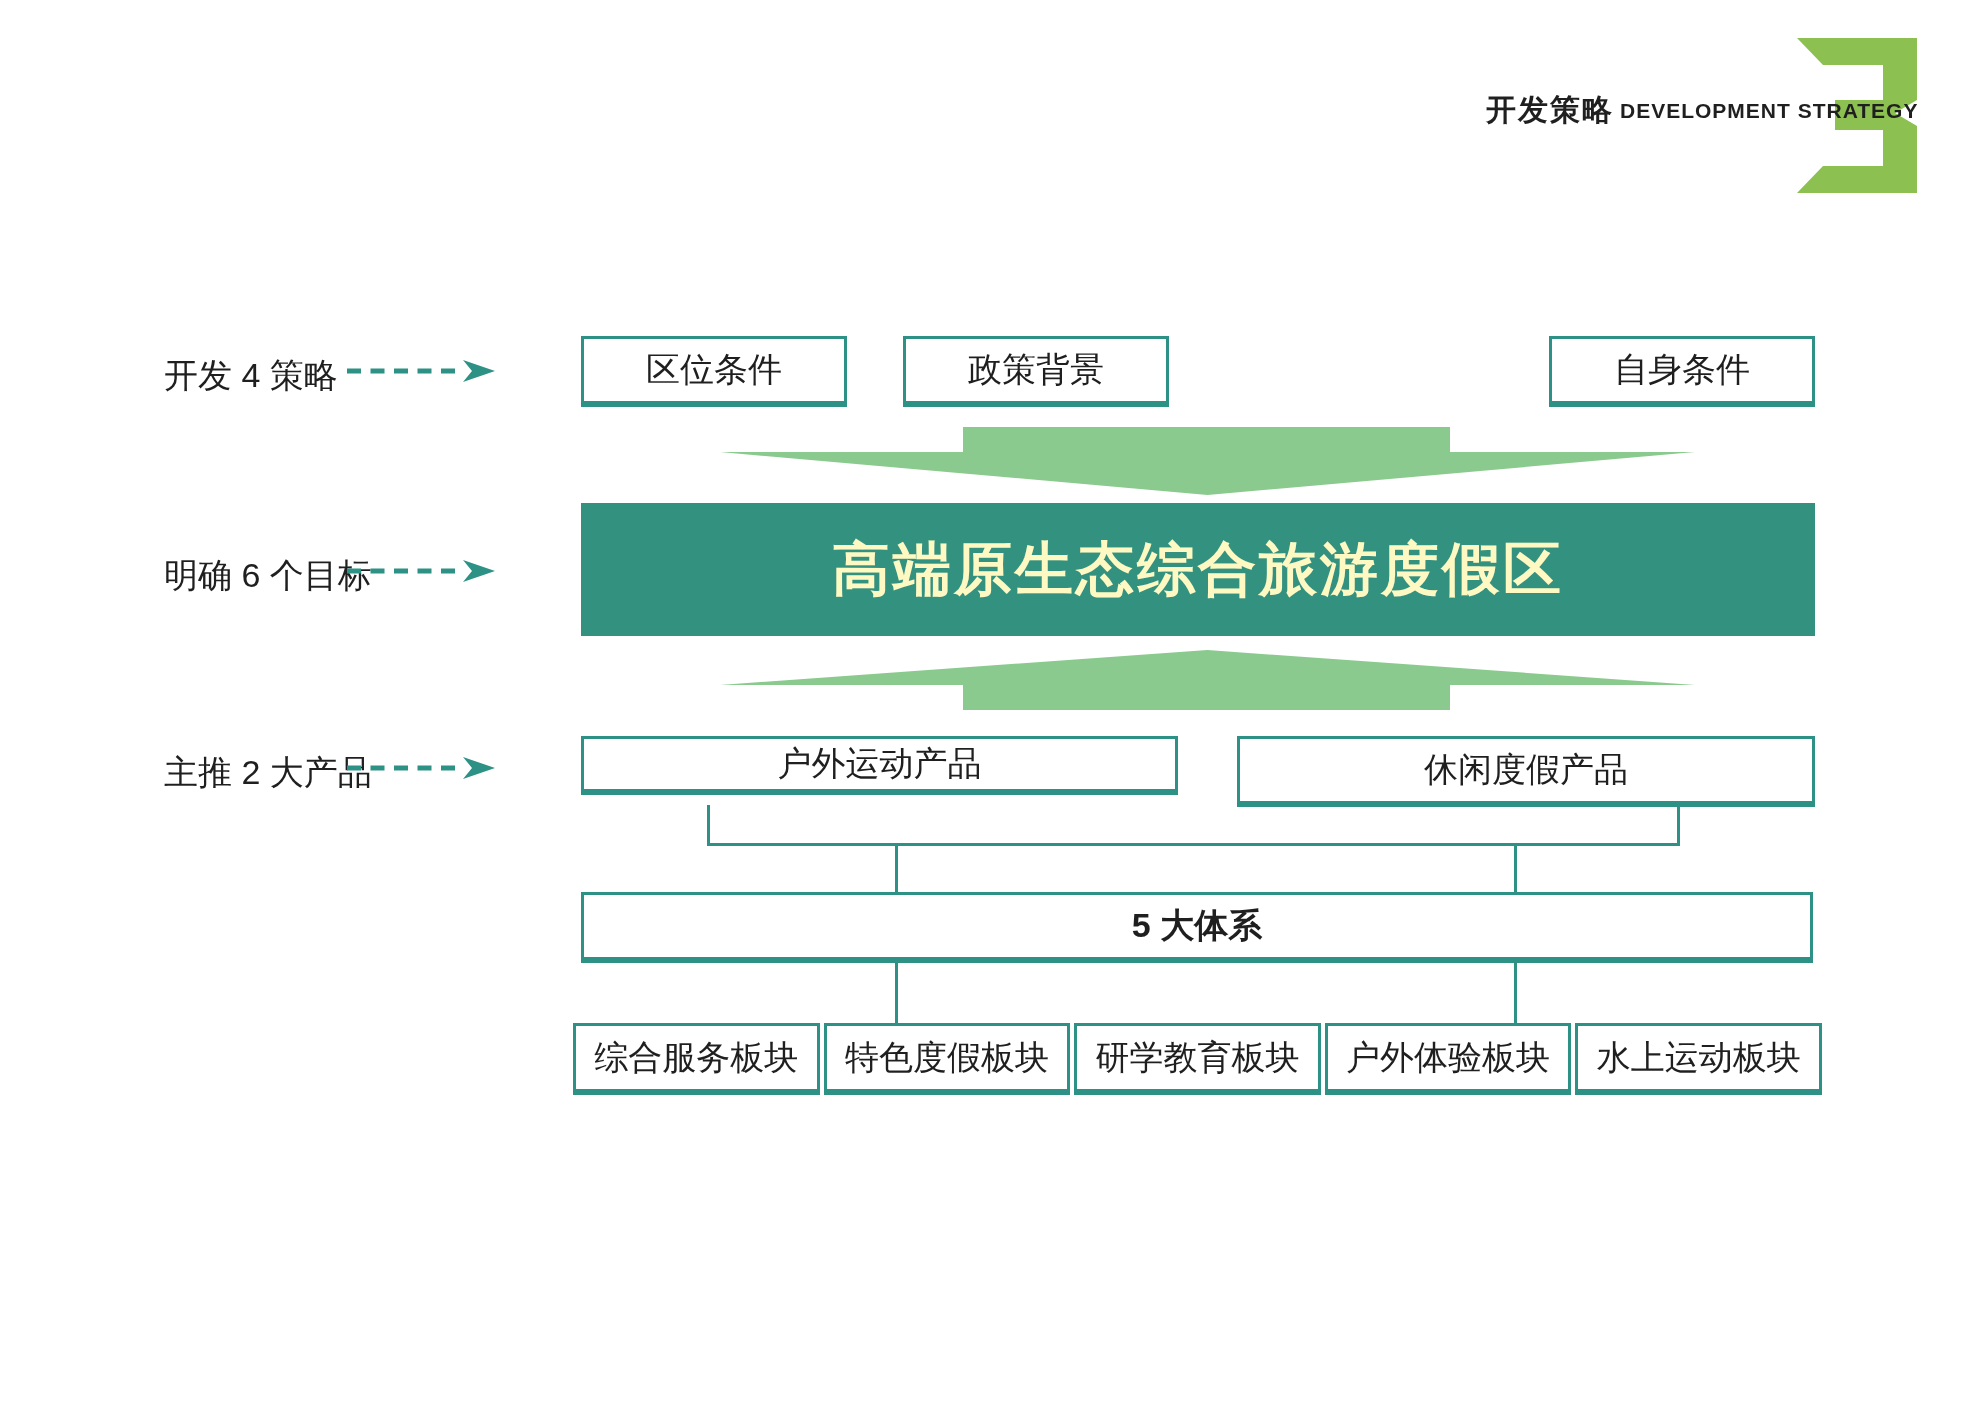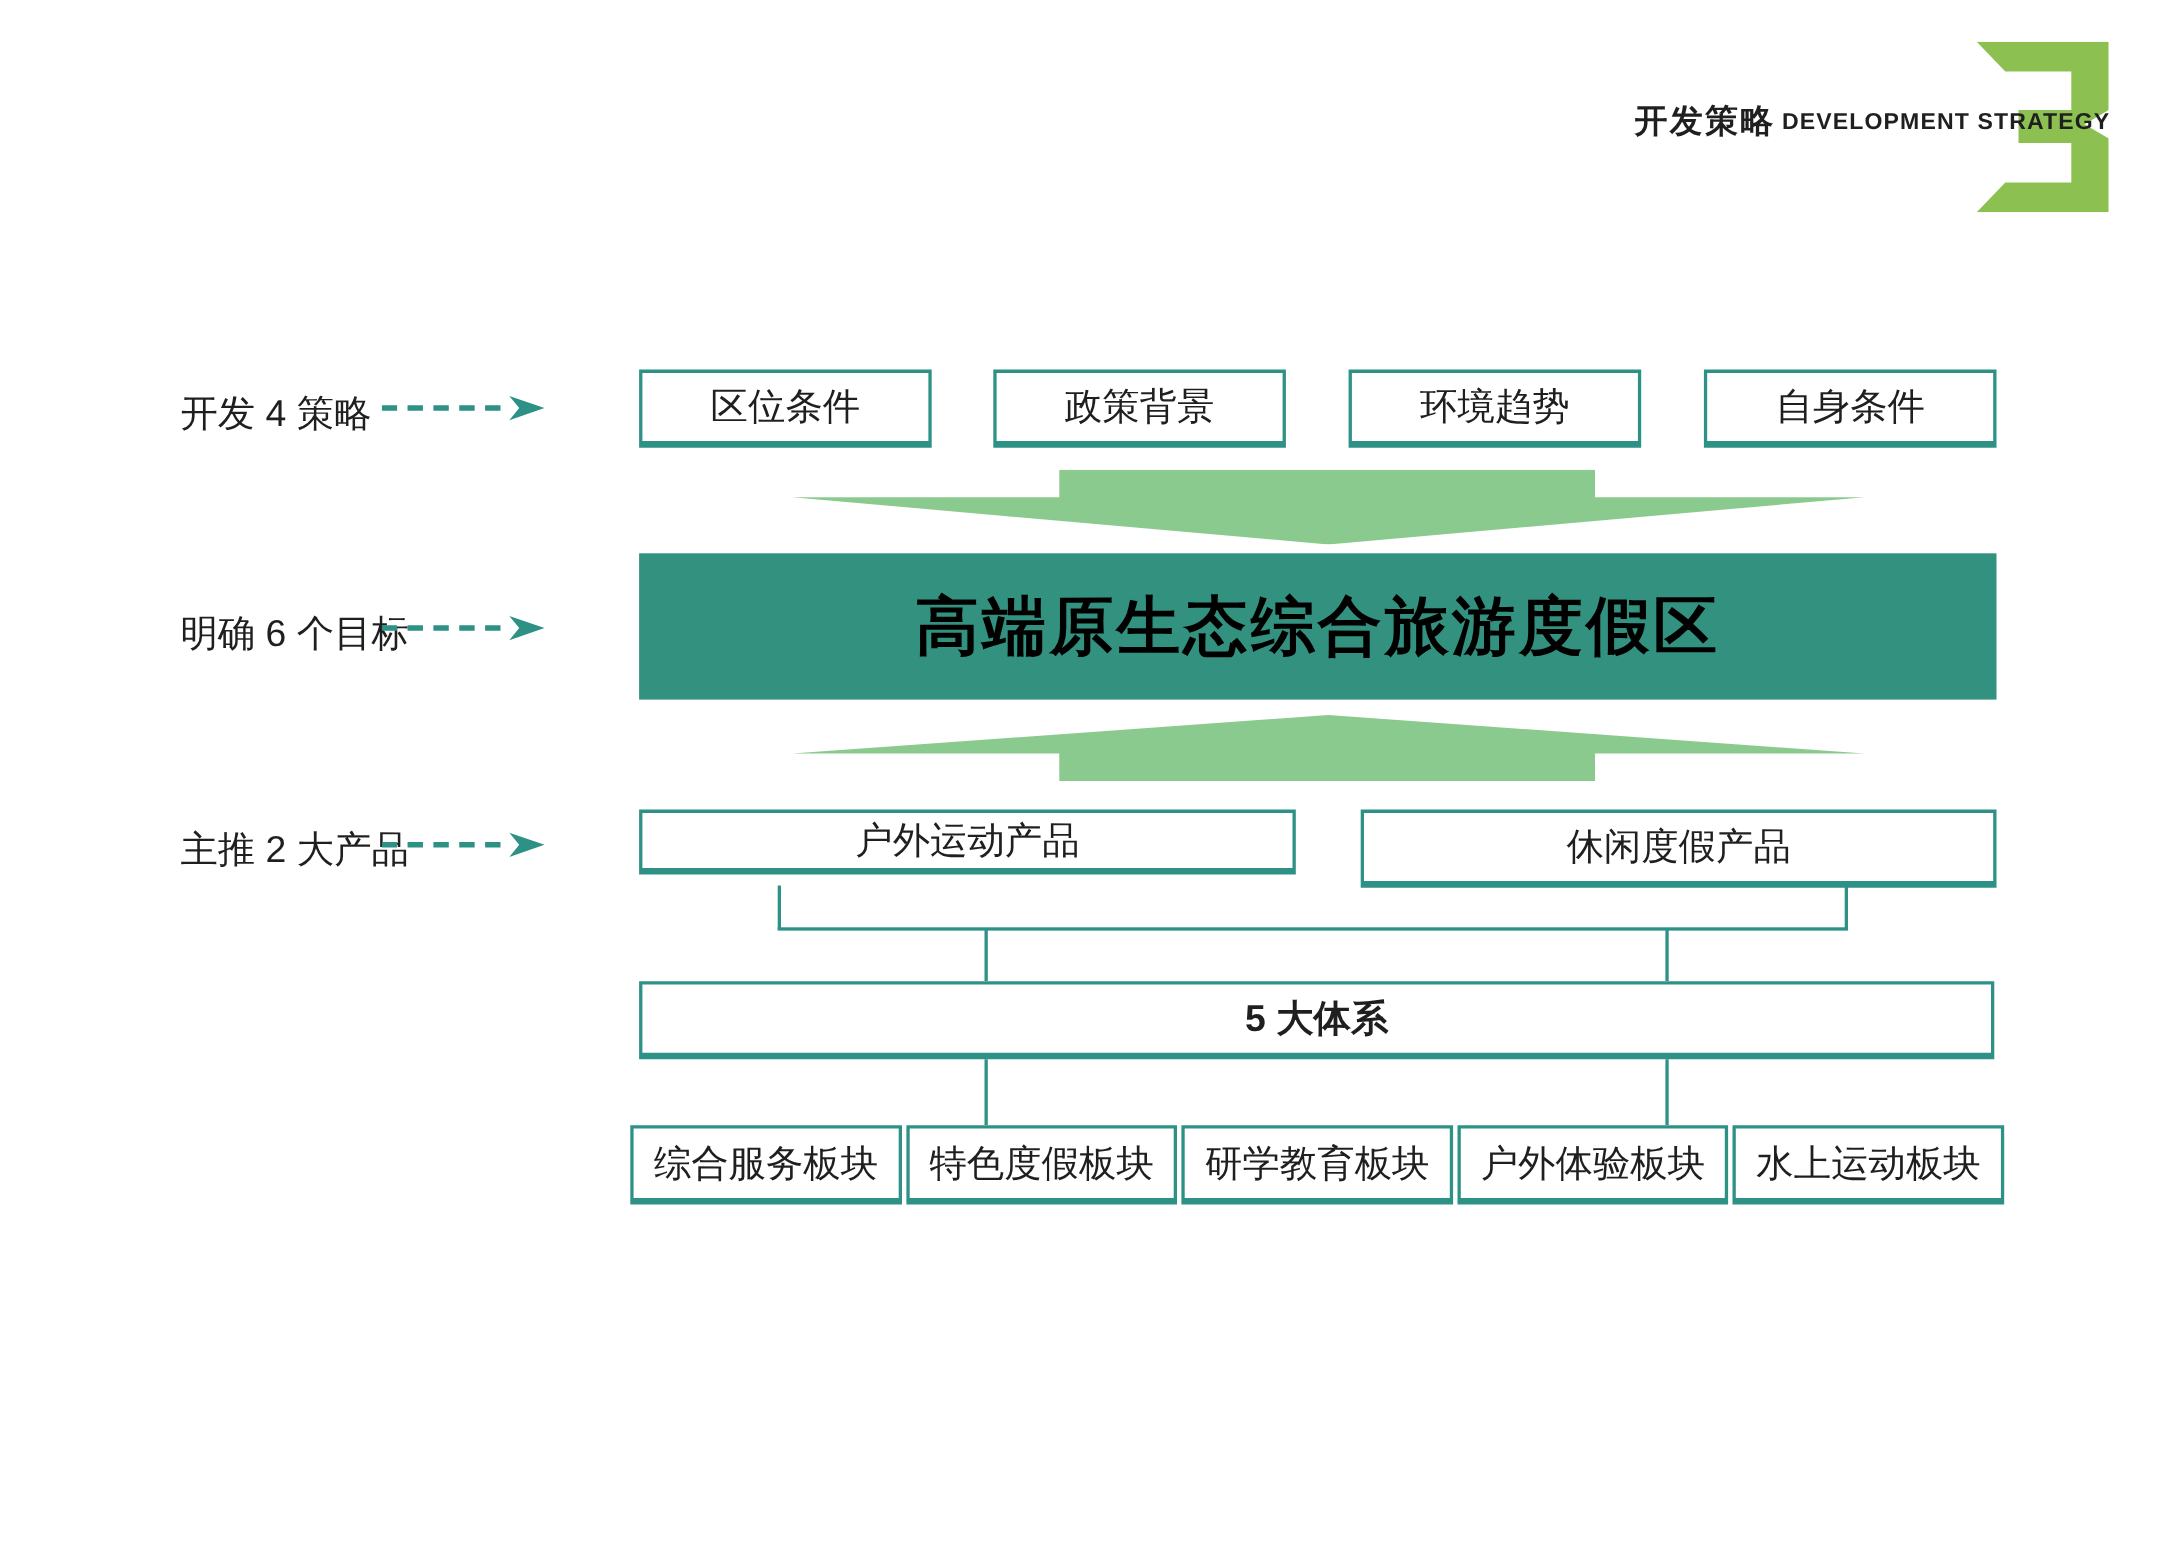"环境趋势" div.abs { html: <div> <span>环境趋势</span> </div> -> none }
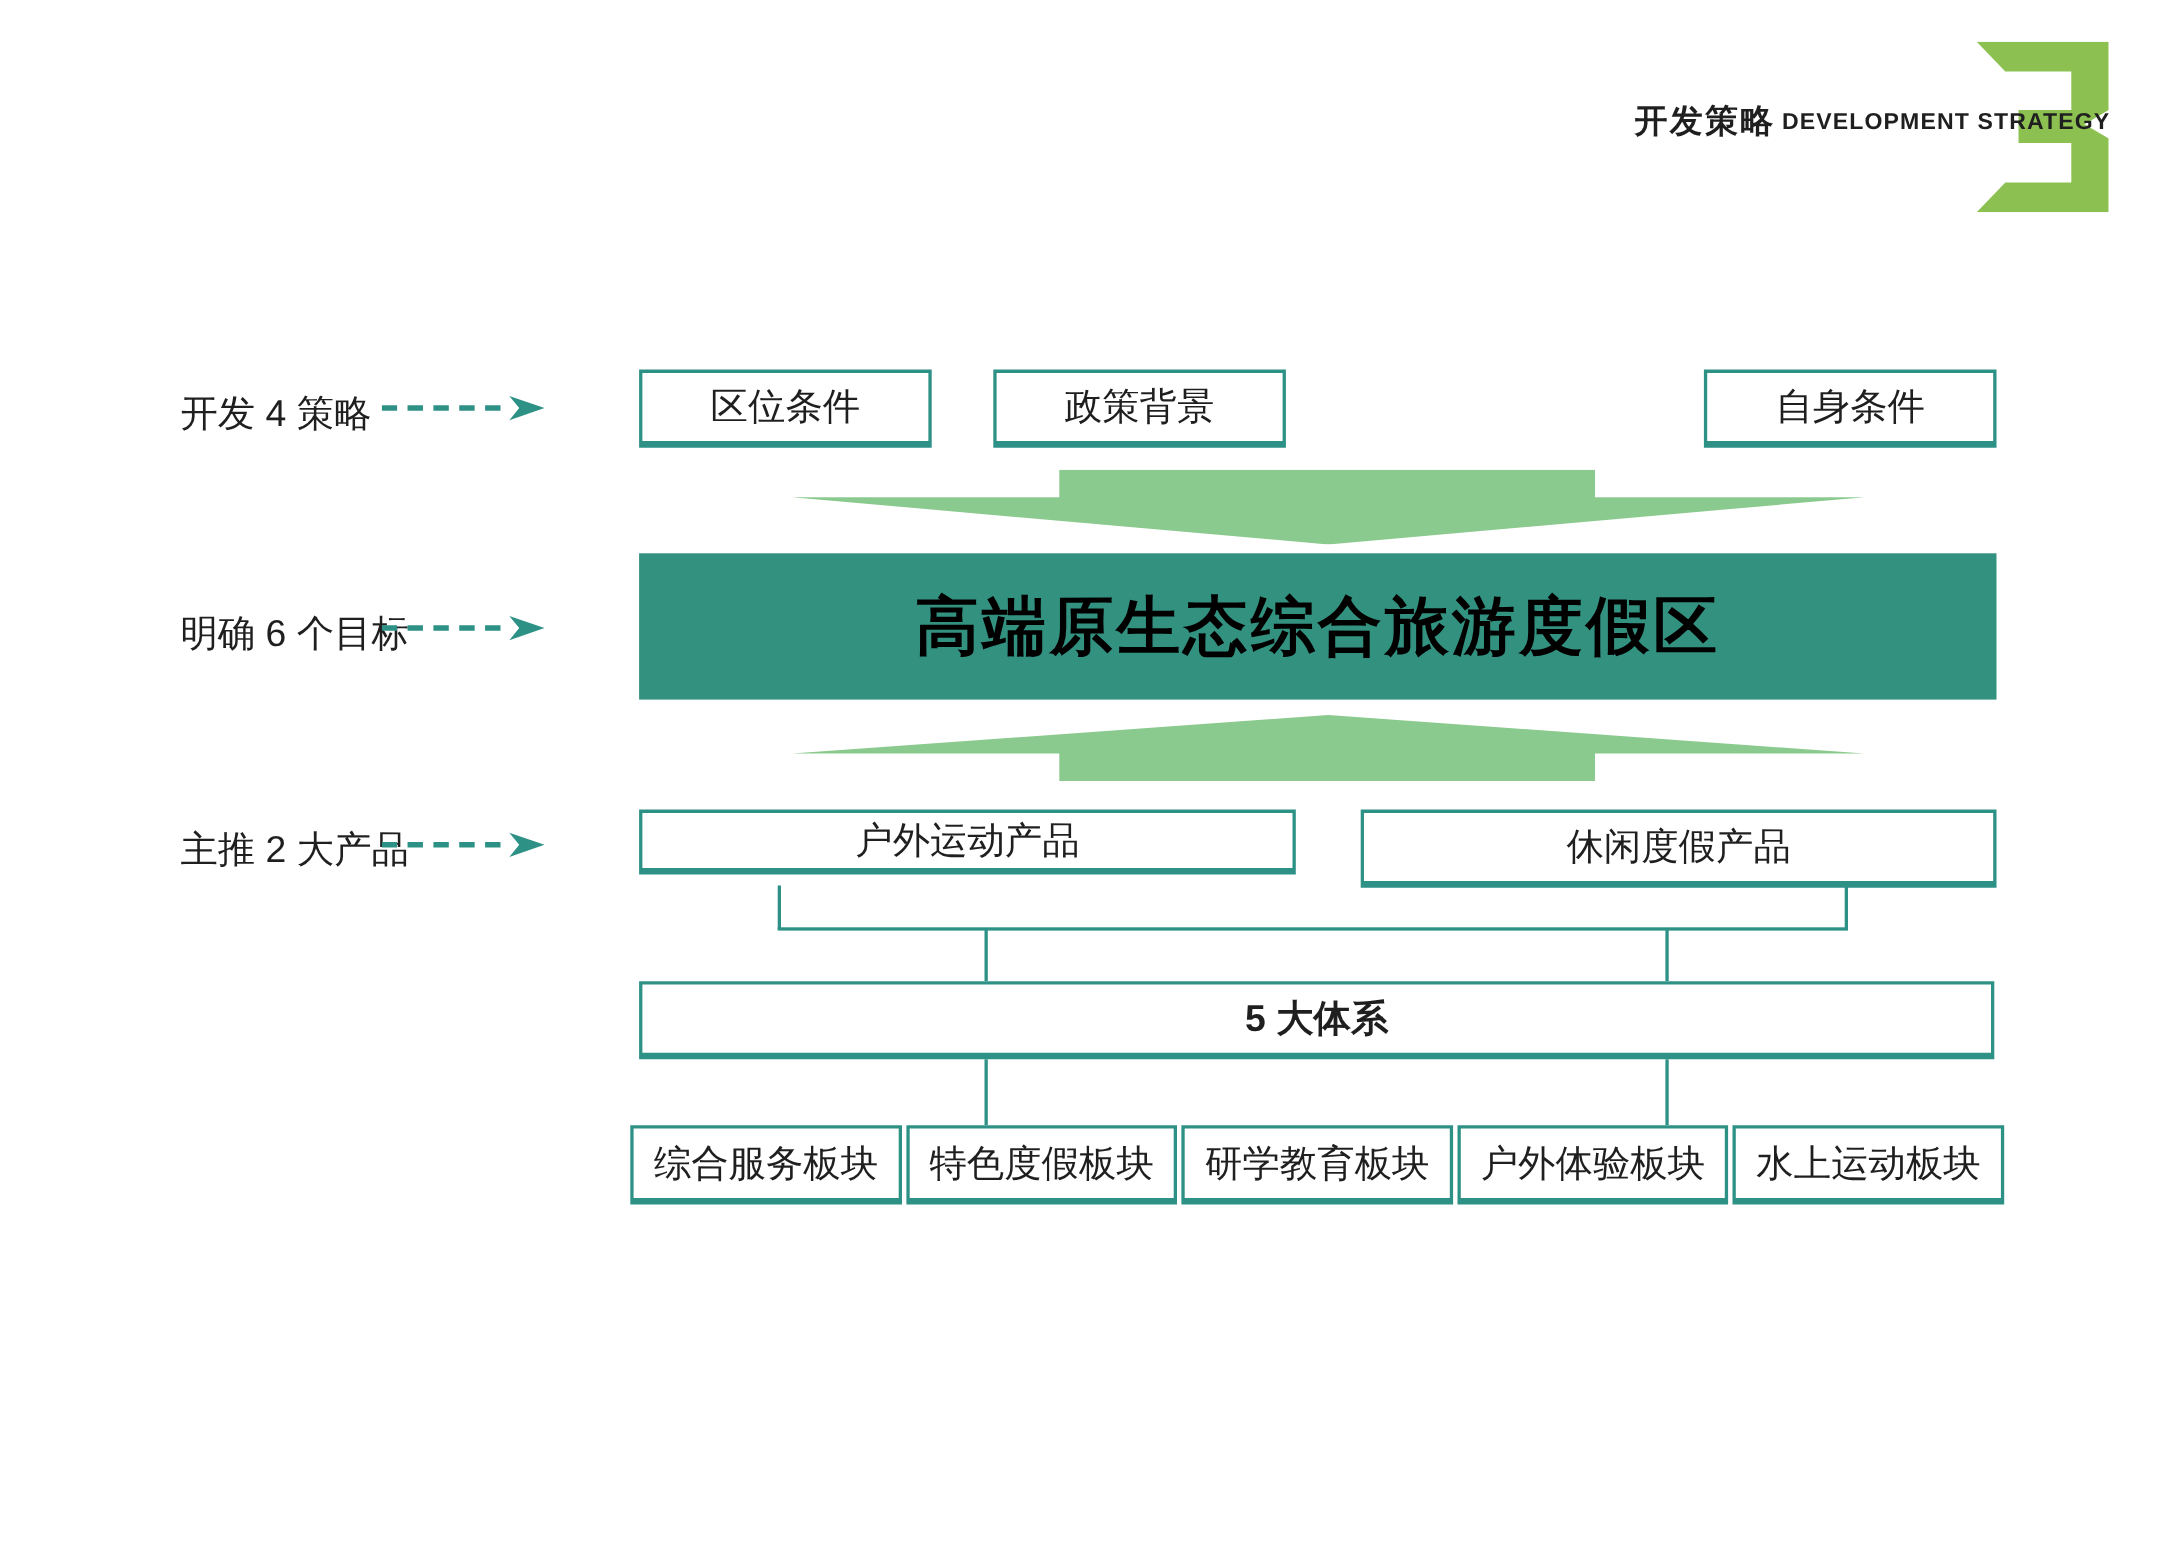"高端原生态综合旅游度假区" .banner-text { color: #000000 -> #fef9c3 }
